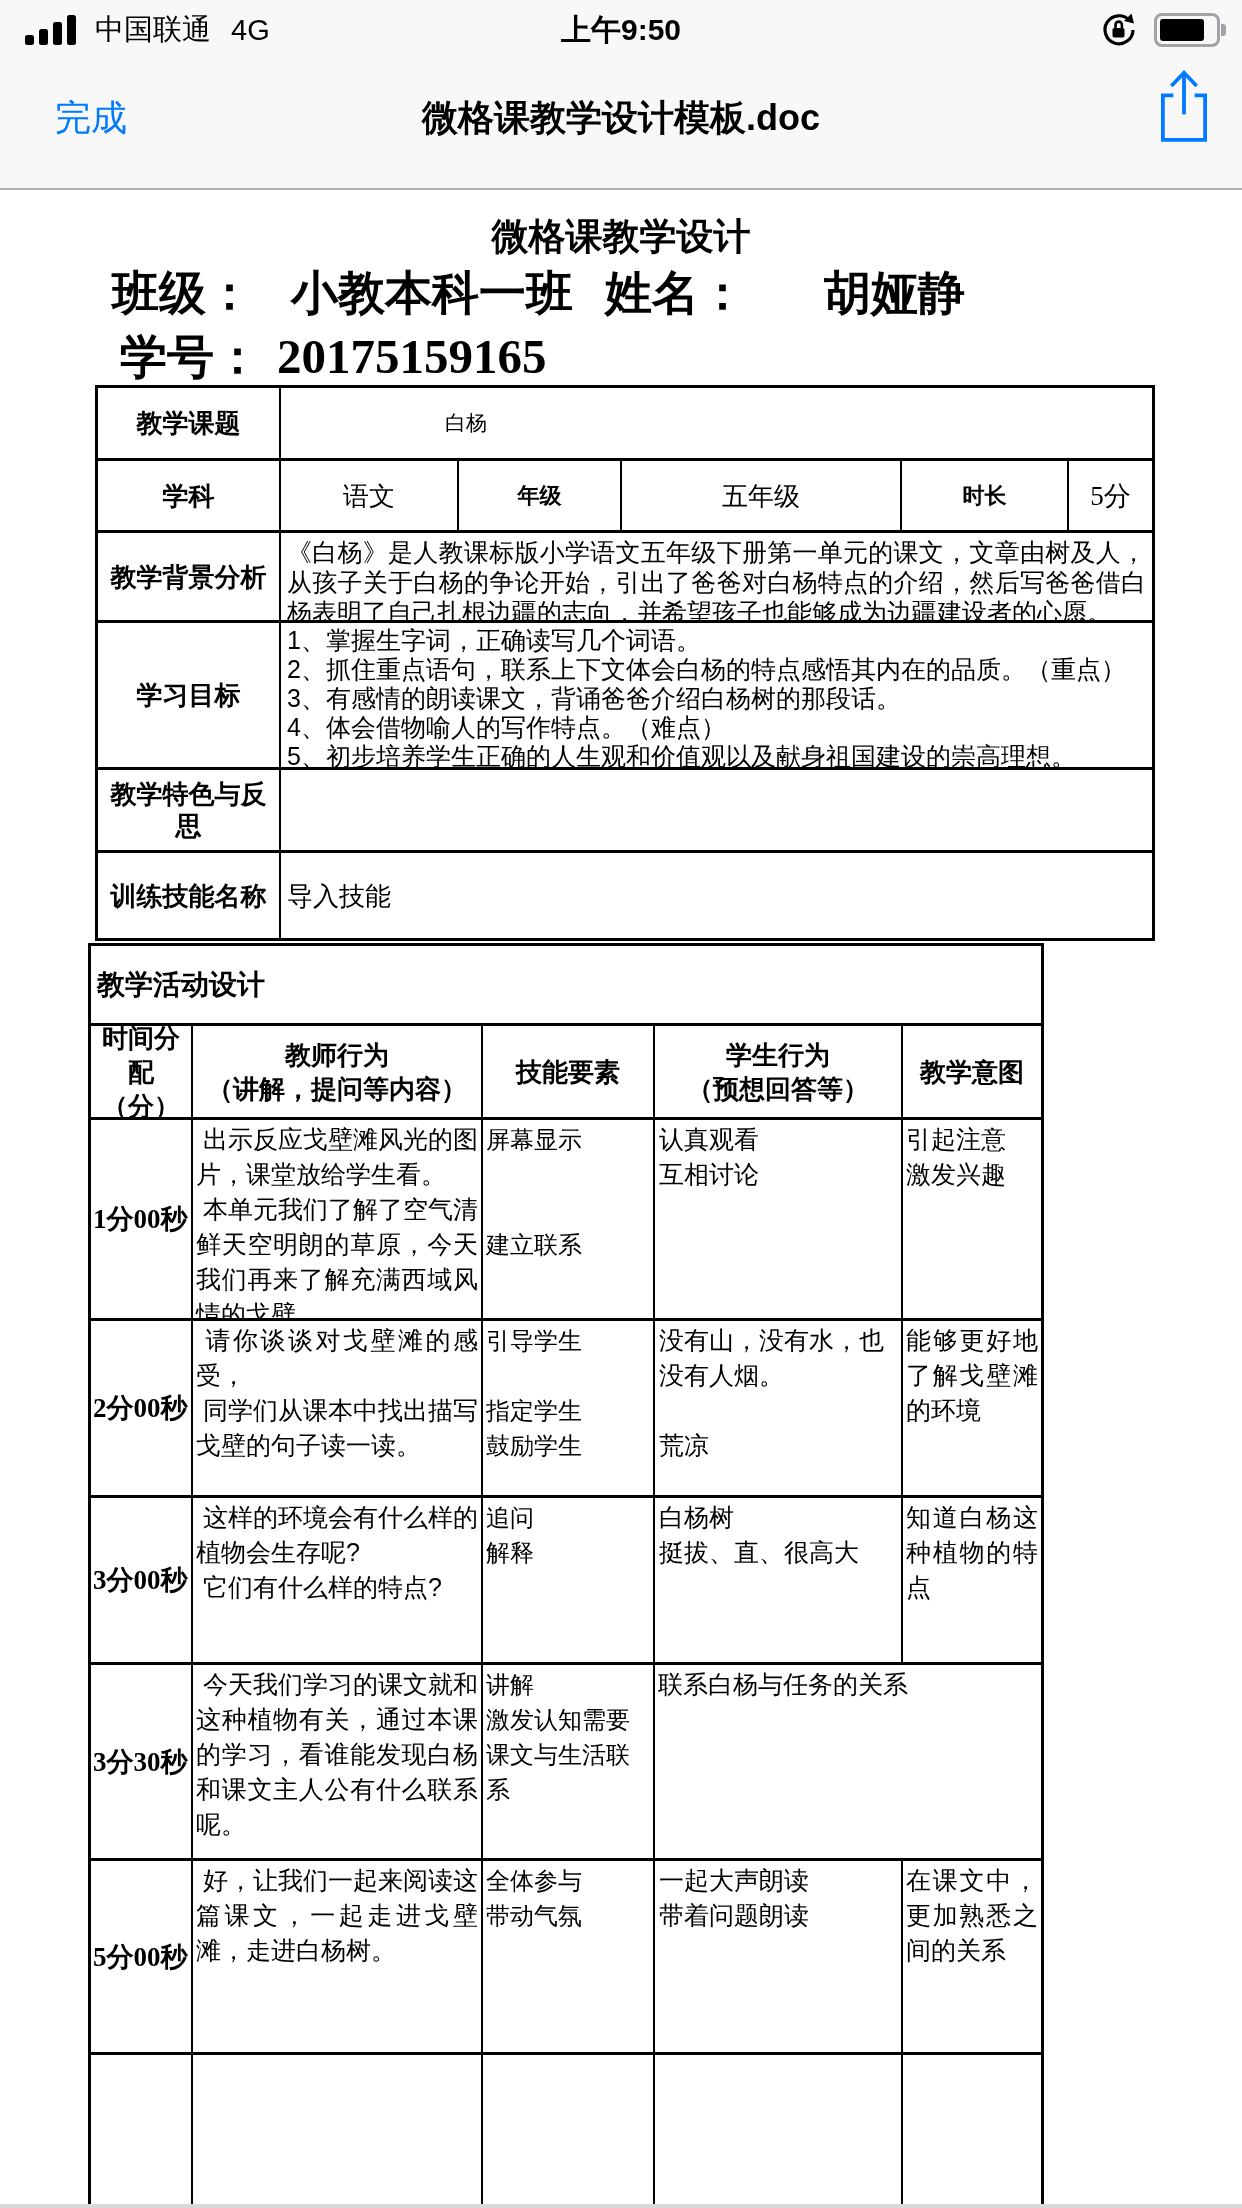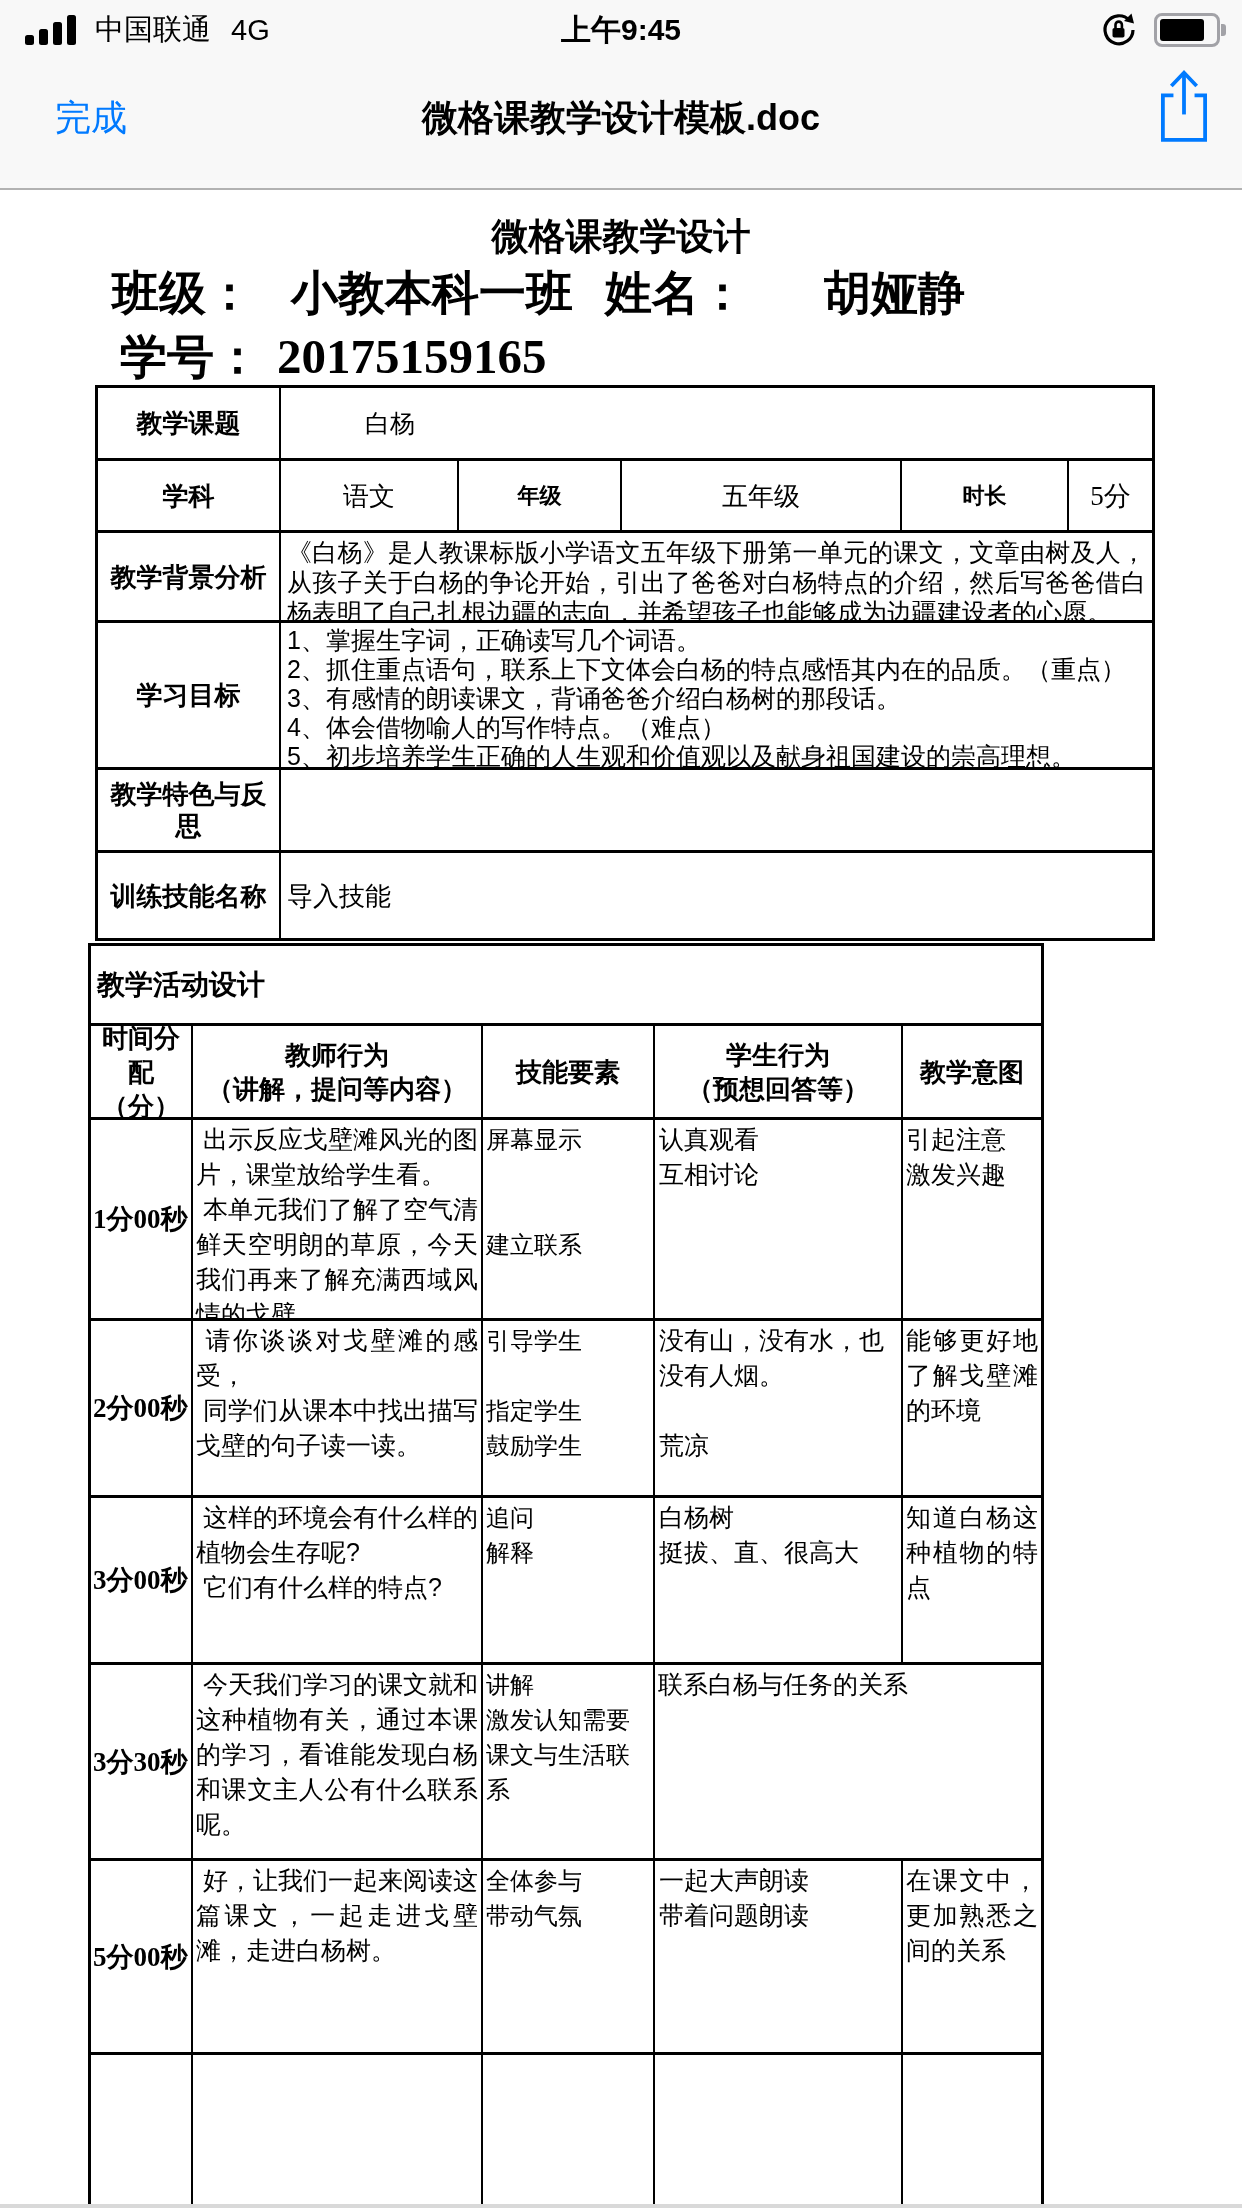"上午9:45" div.sb-time { text: 9:45 -> 9:50 }
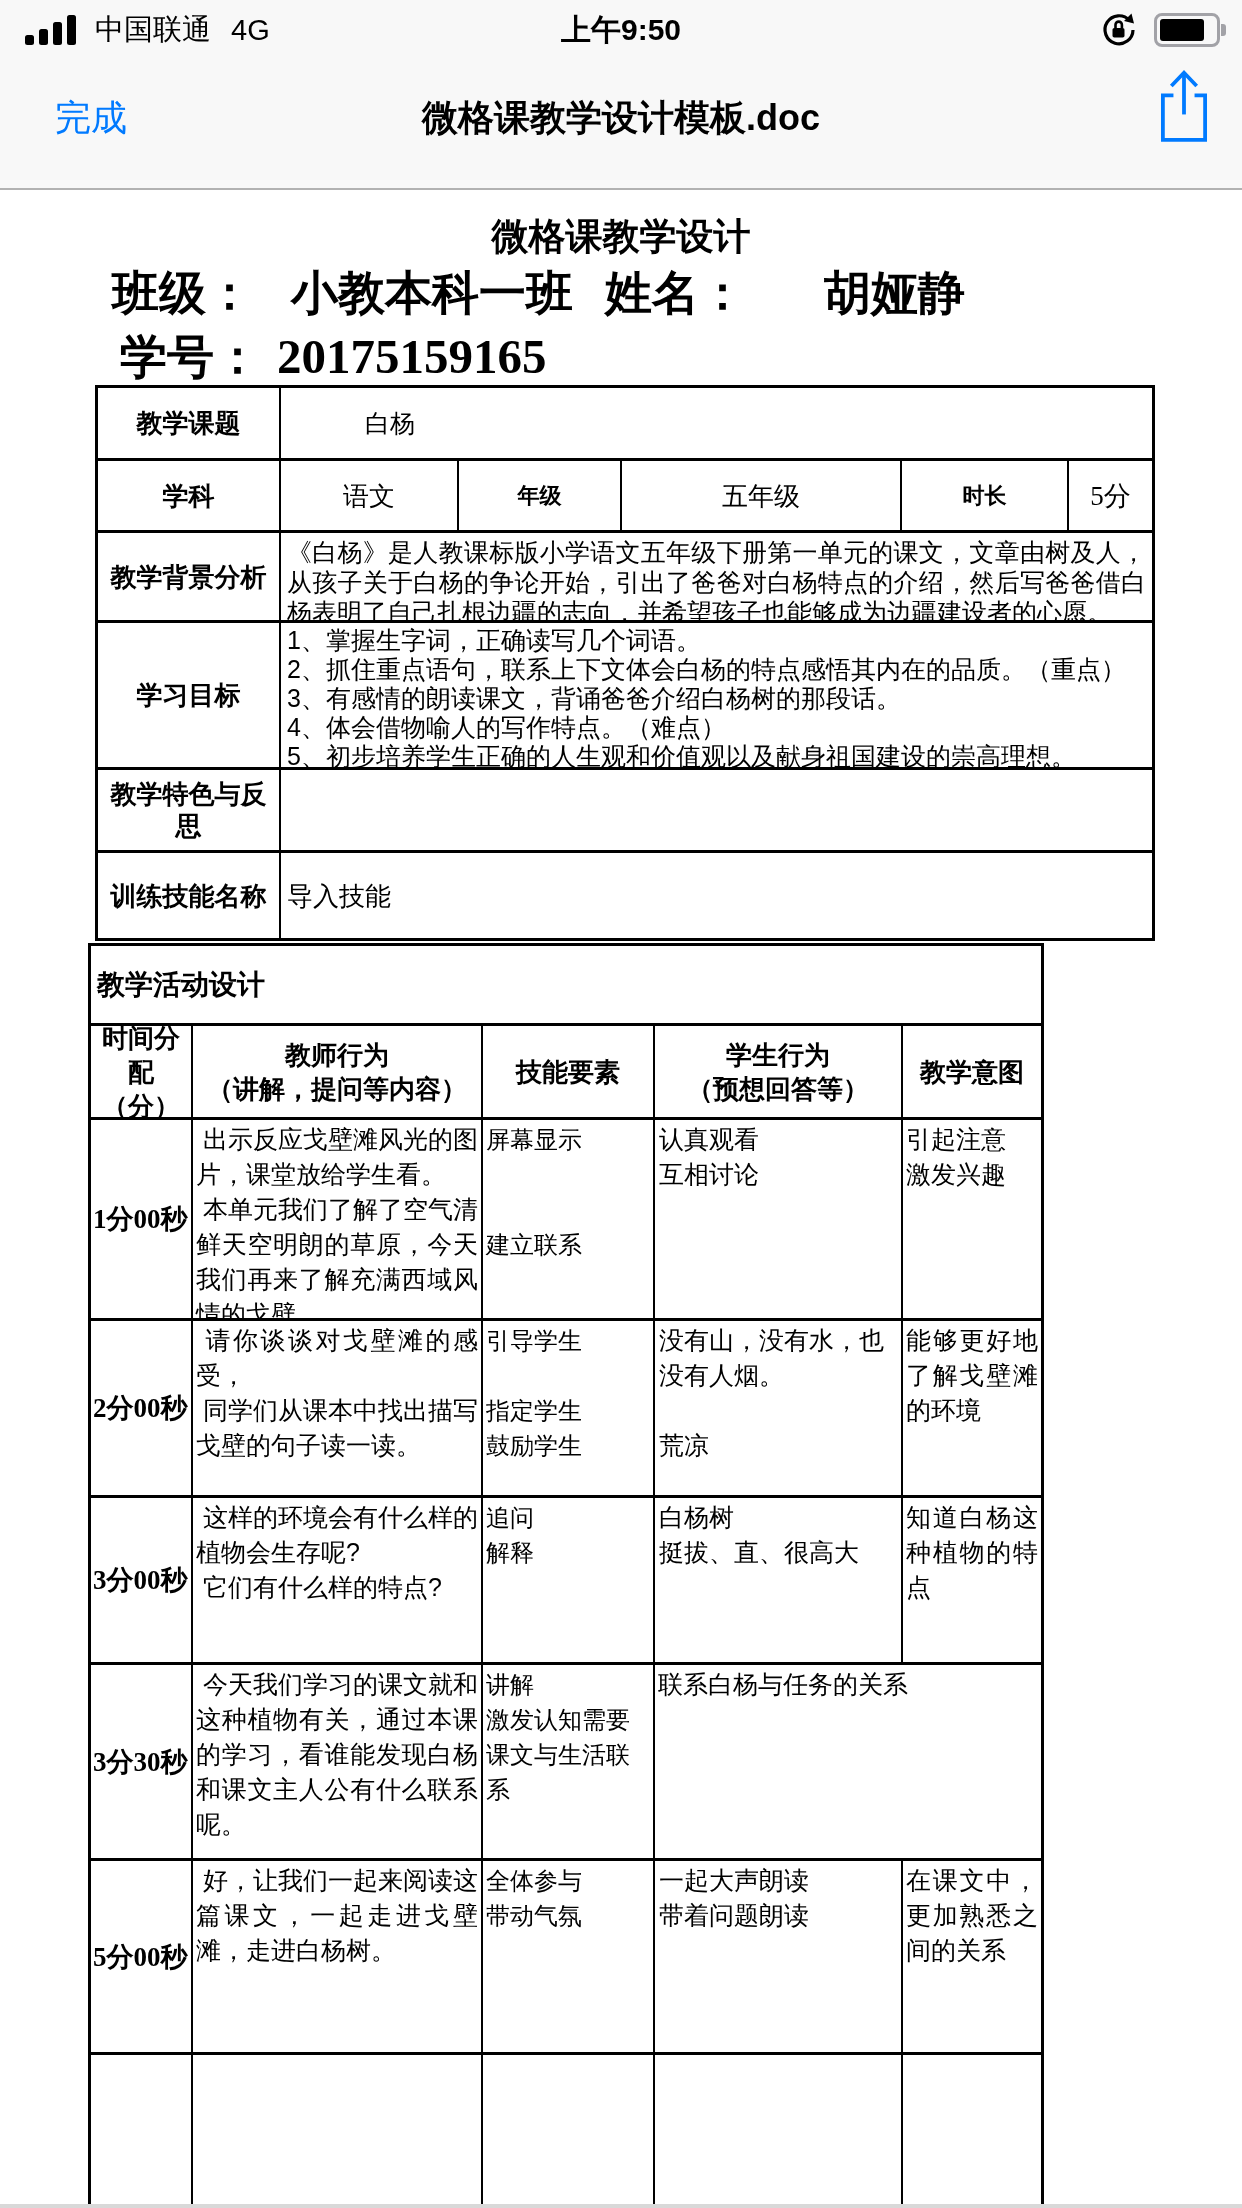"白杨" .topic-val { font-size: 25px -> 21px; margin-left: none -> 44px; padding-left: 84px -> 120px }
